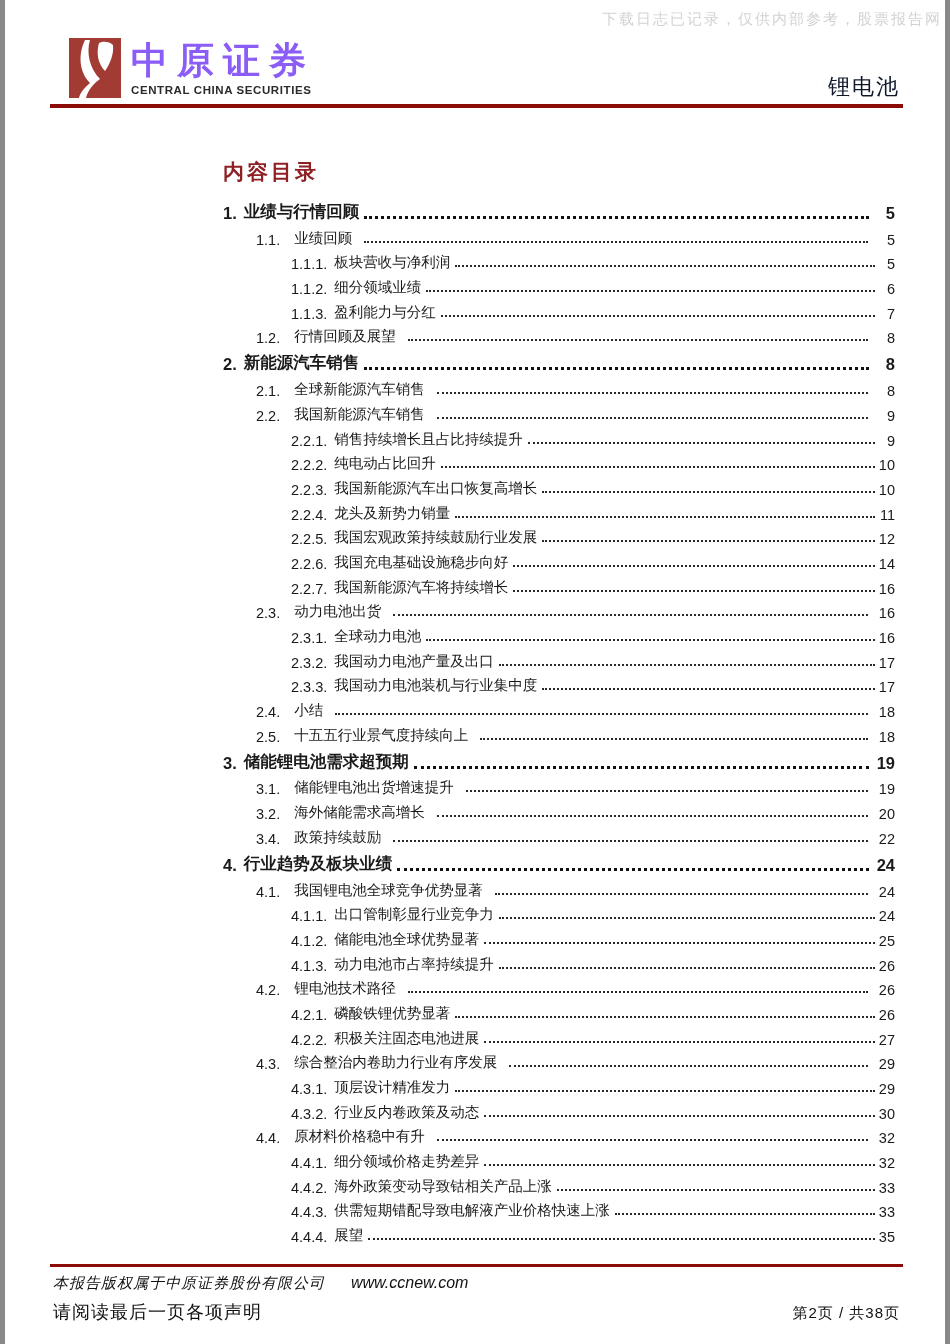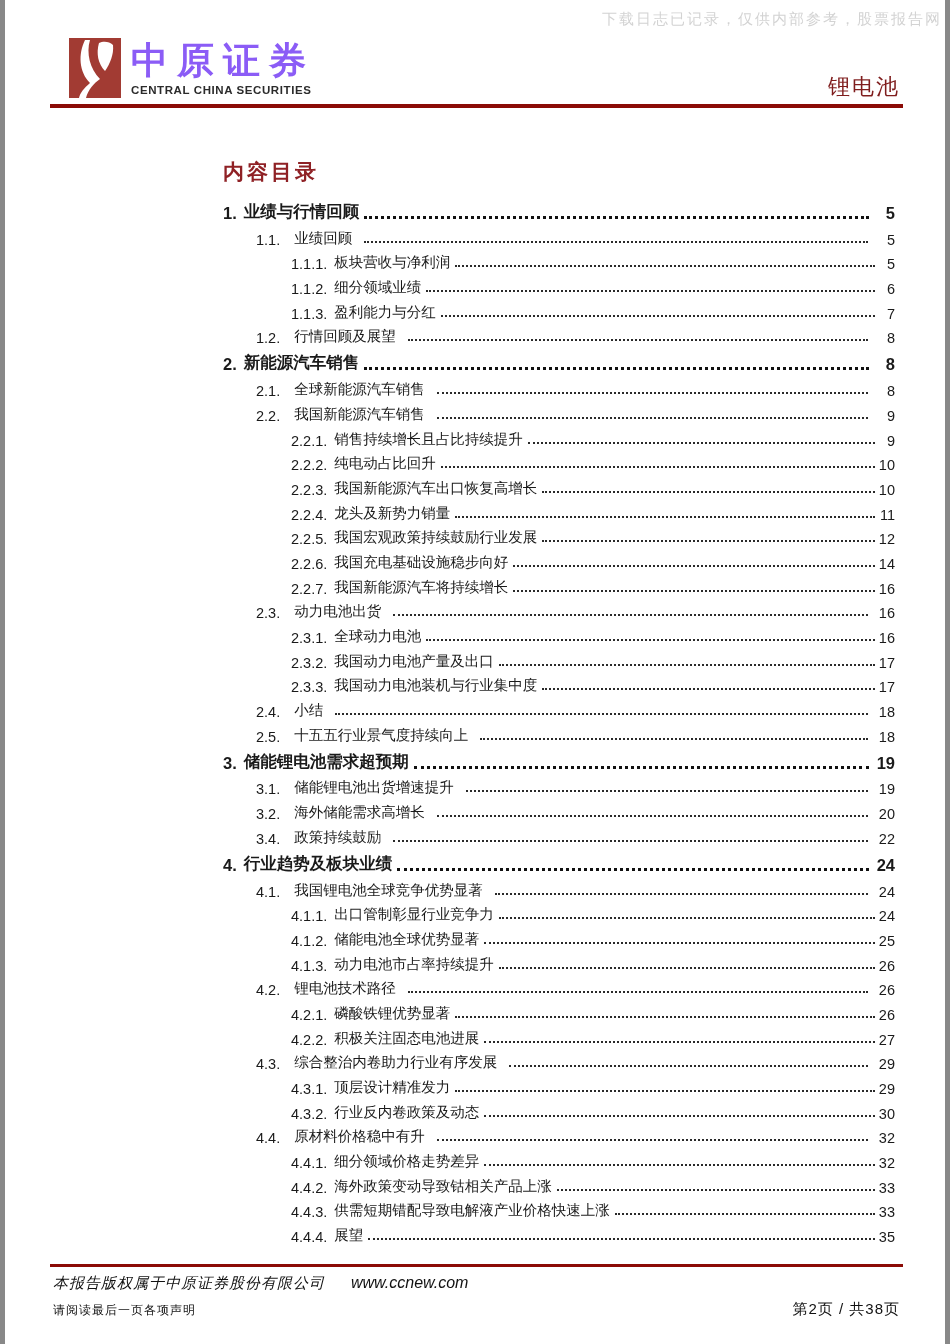"锂电池" .report-tag { color: #7f1d1d -> #0f172a }
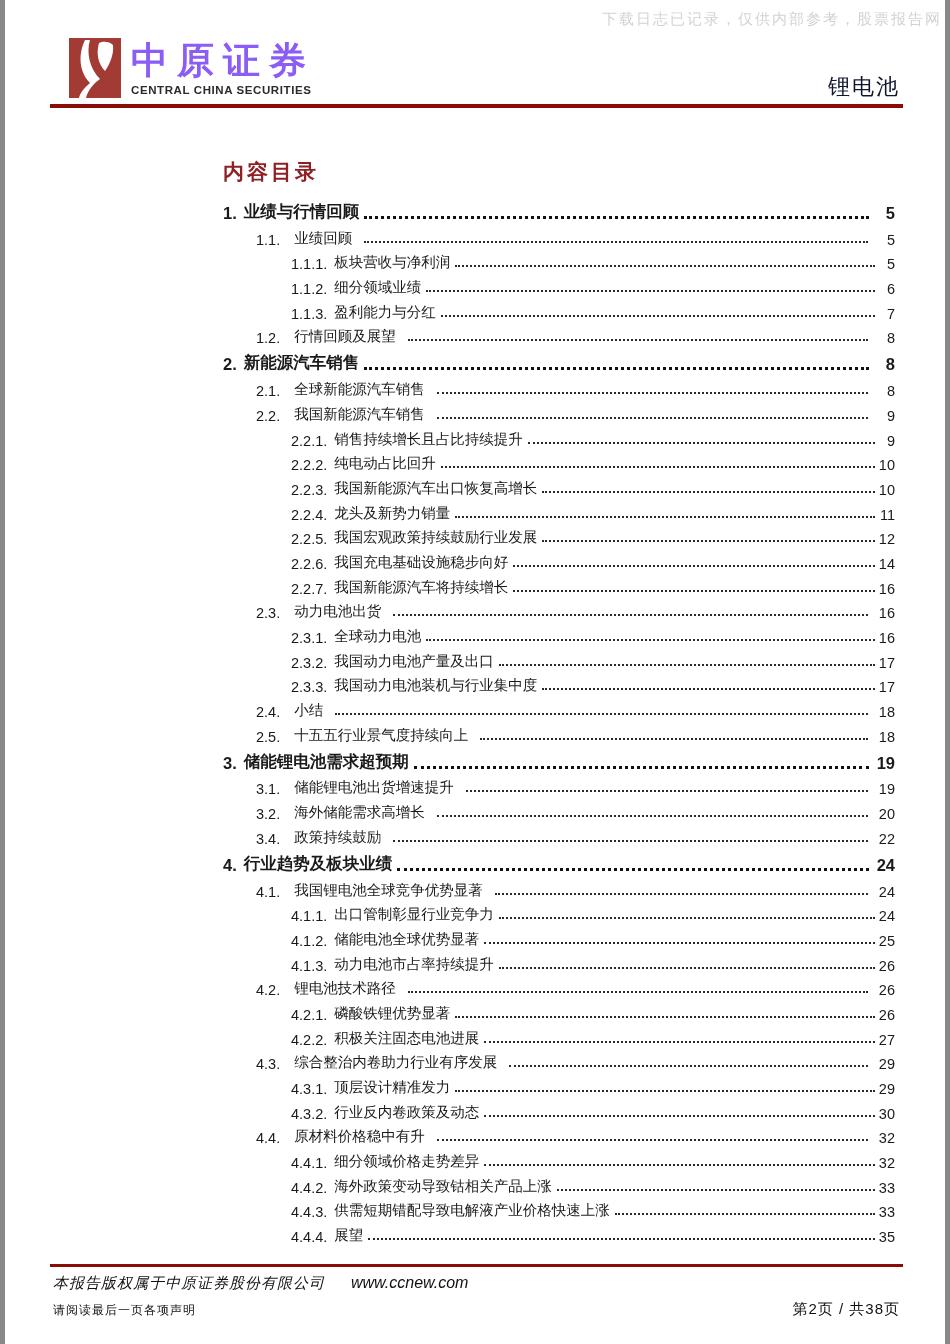"请阅读最后一页各项声明" .footer-disclaimer { font-size: 12px -> 18px }
